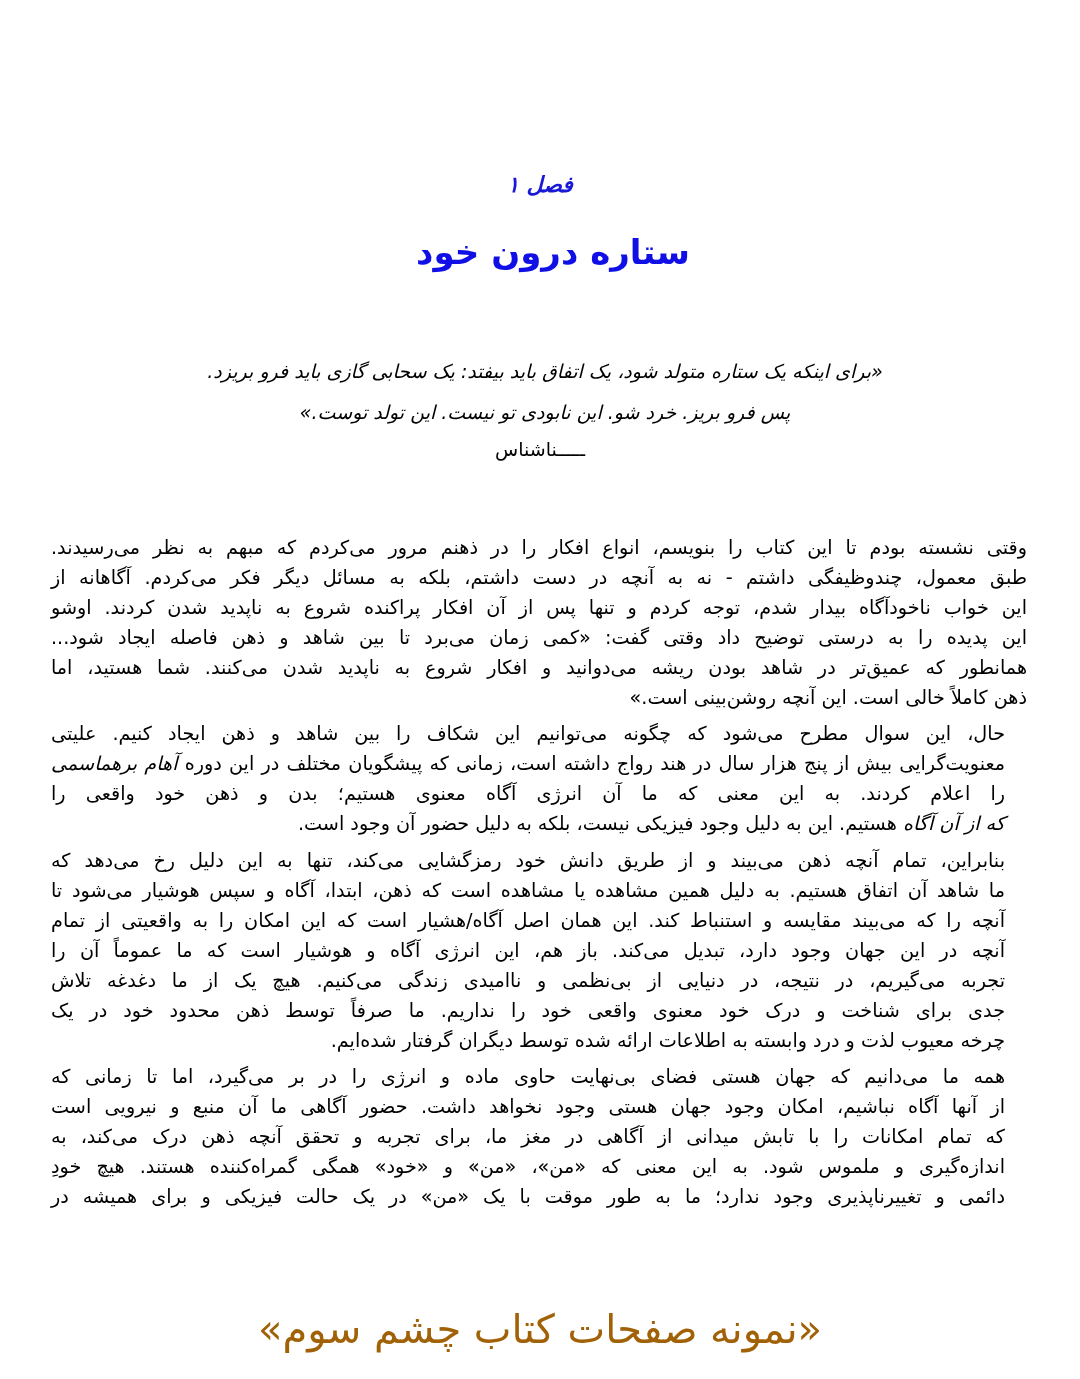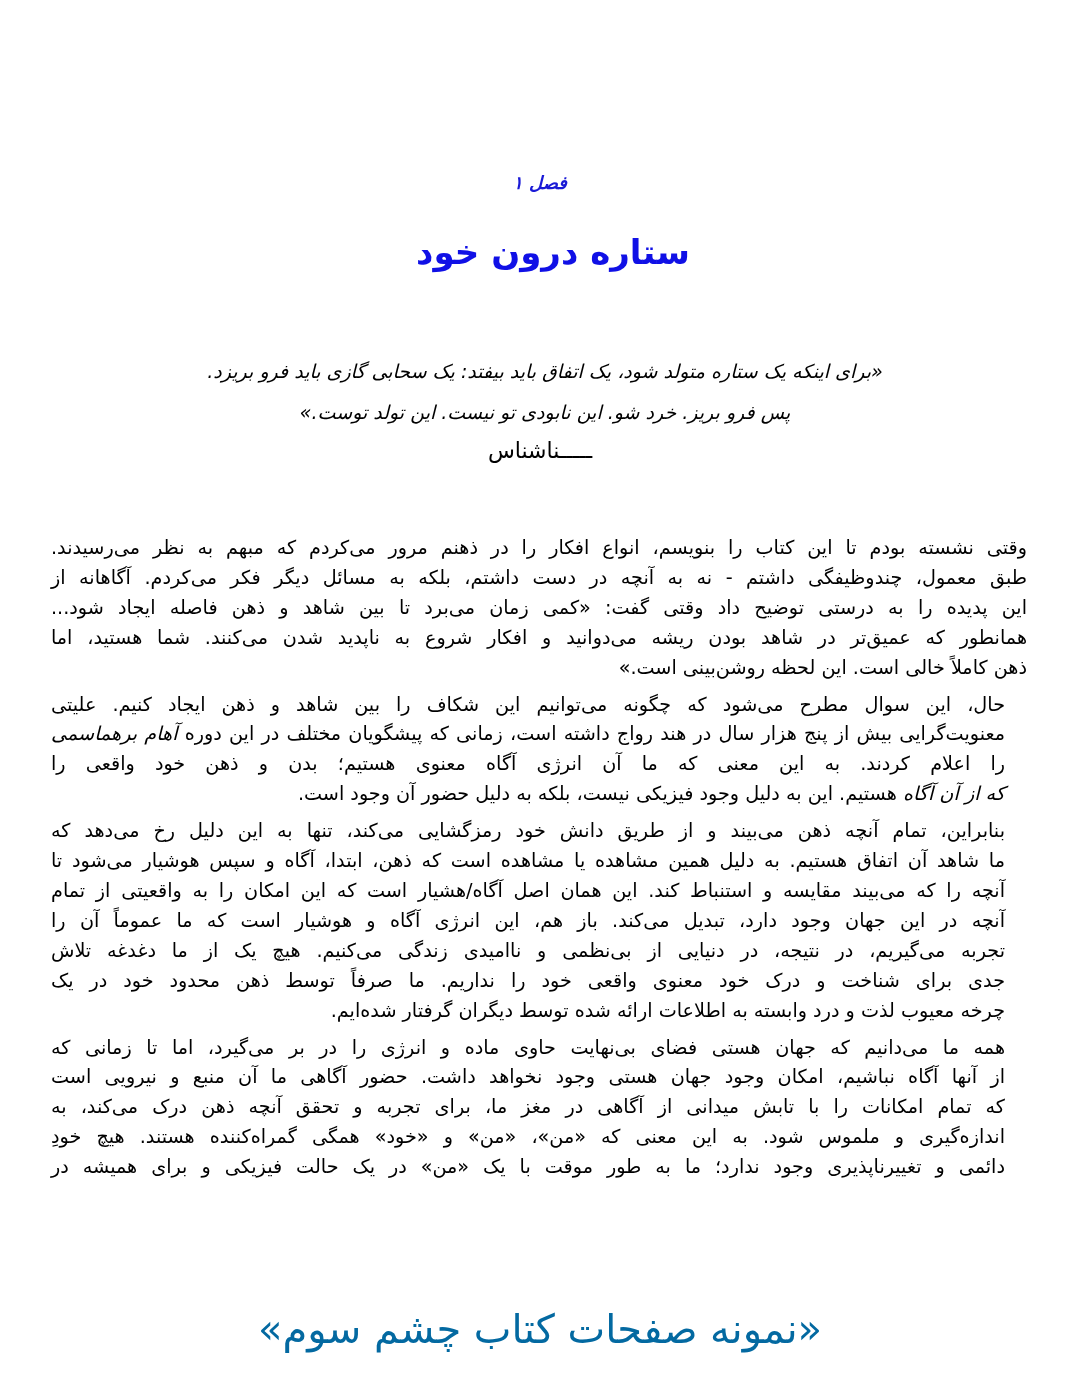"فصل ۱" .chapter-num { font-size: 18px -> 22px }
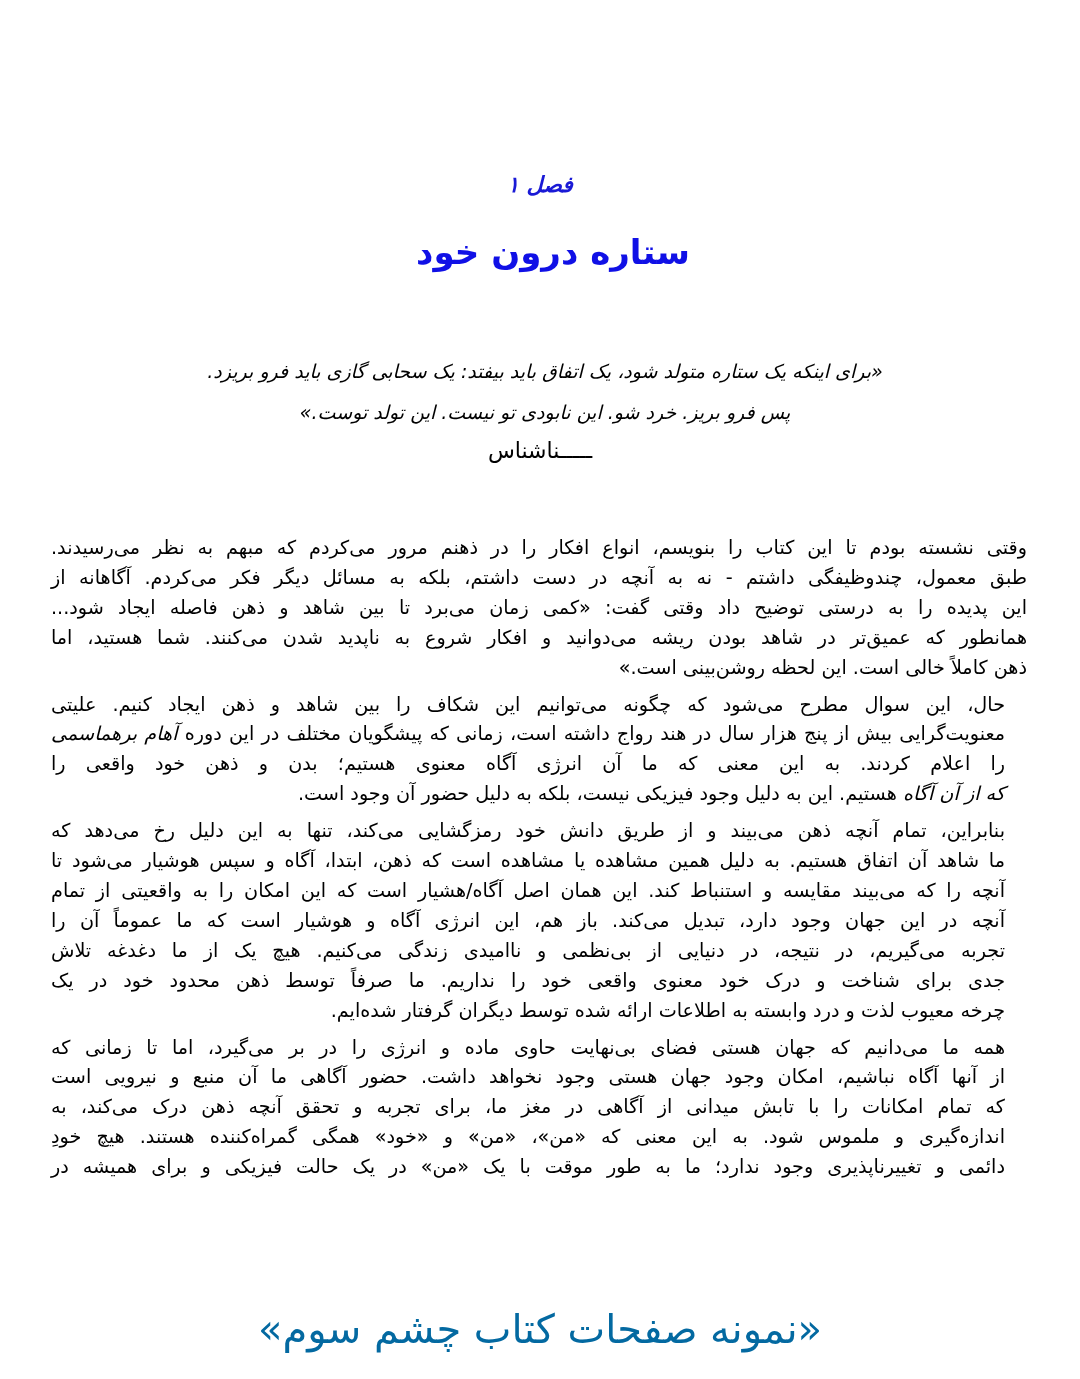"ـــــناشناس" .attribution { font-size: 22px -> 19px }
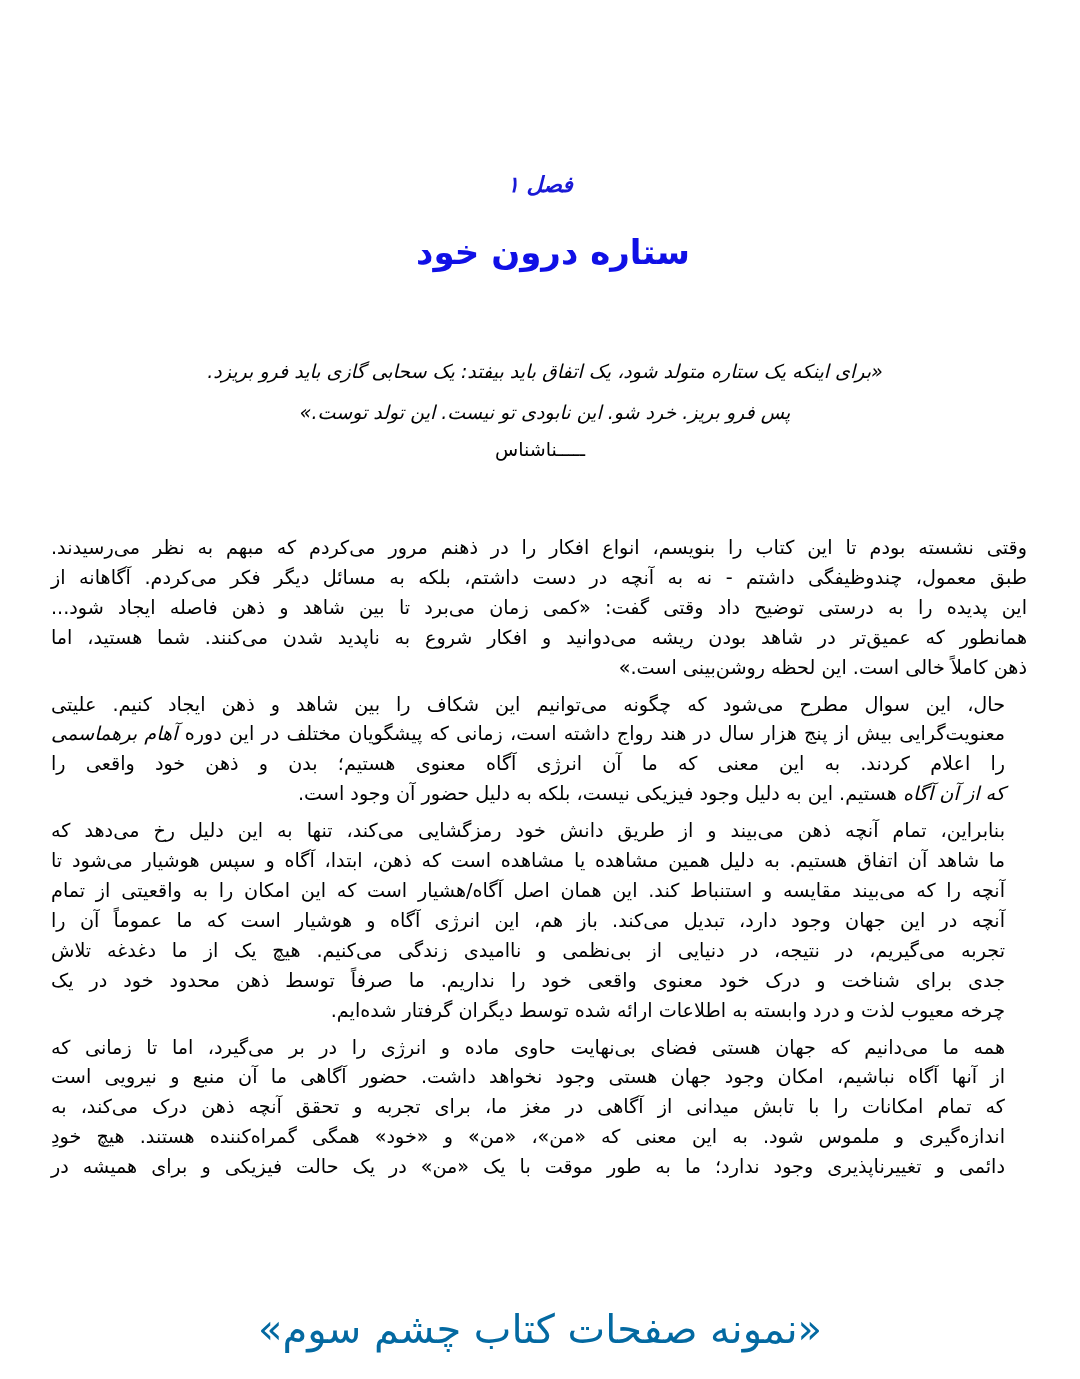"این خواب ناخودآگاه بیدار شدم،" span.line { html: none -> <span>این خواب ناخودآگاه بیدار شدم، توجه کردم و تنها پس از آن افکار پراکنده شروع به ناپدید شدن کردند. اوشو</span> }
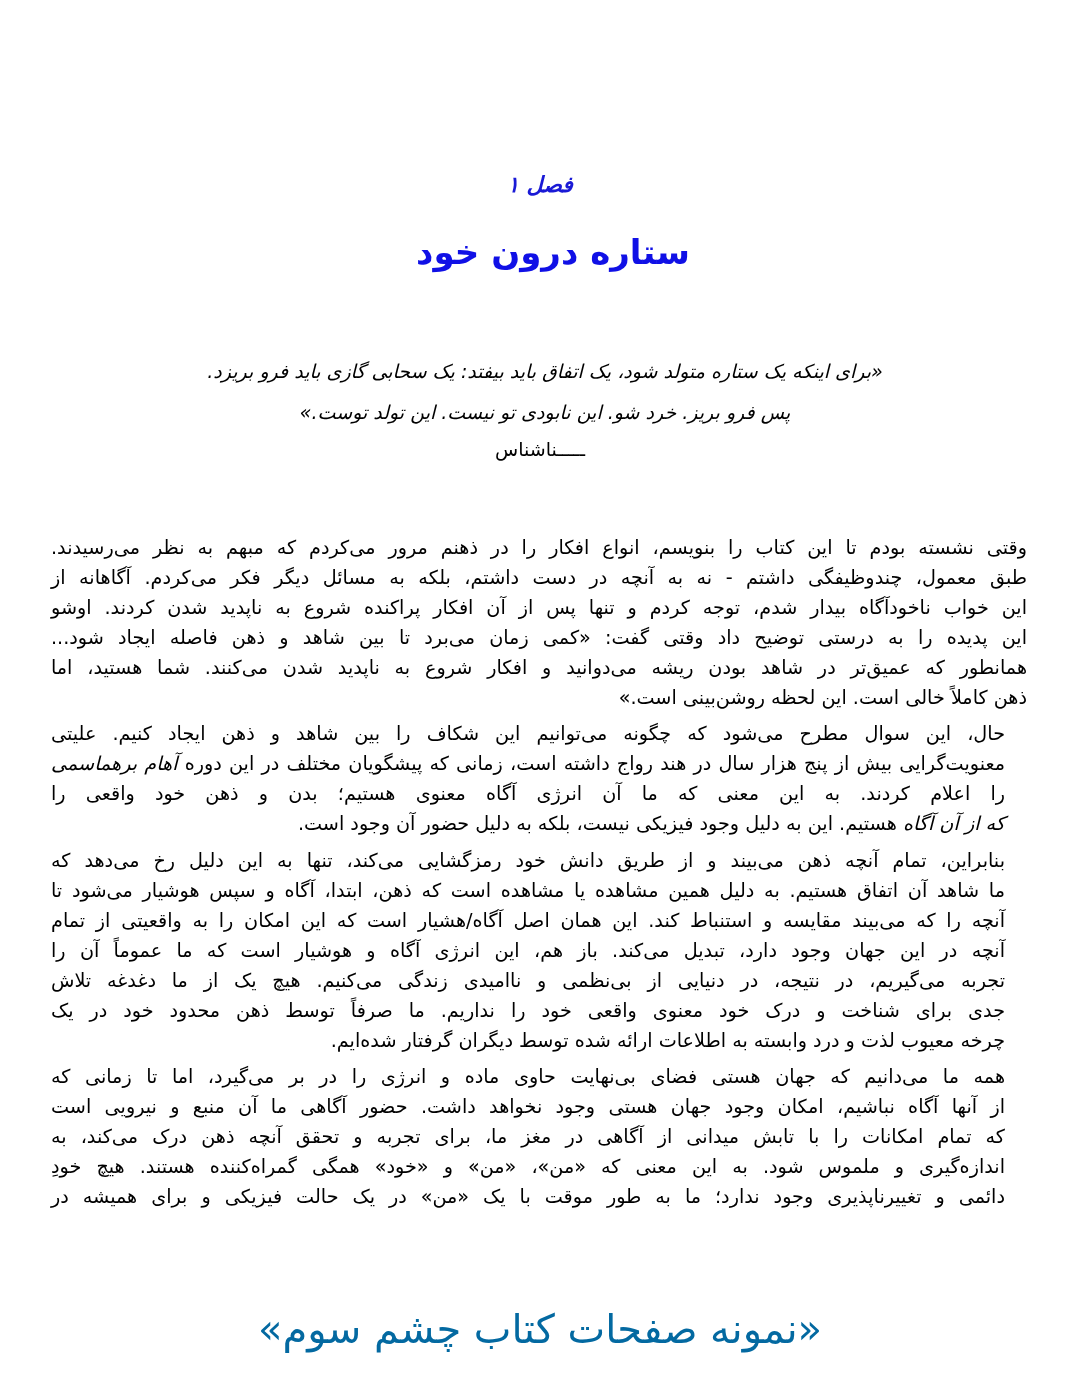"ذهن کاملاً خالی است. این" span.line { text: لحظه -> آنچه }
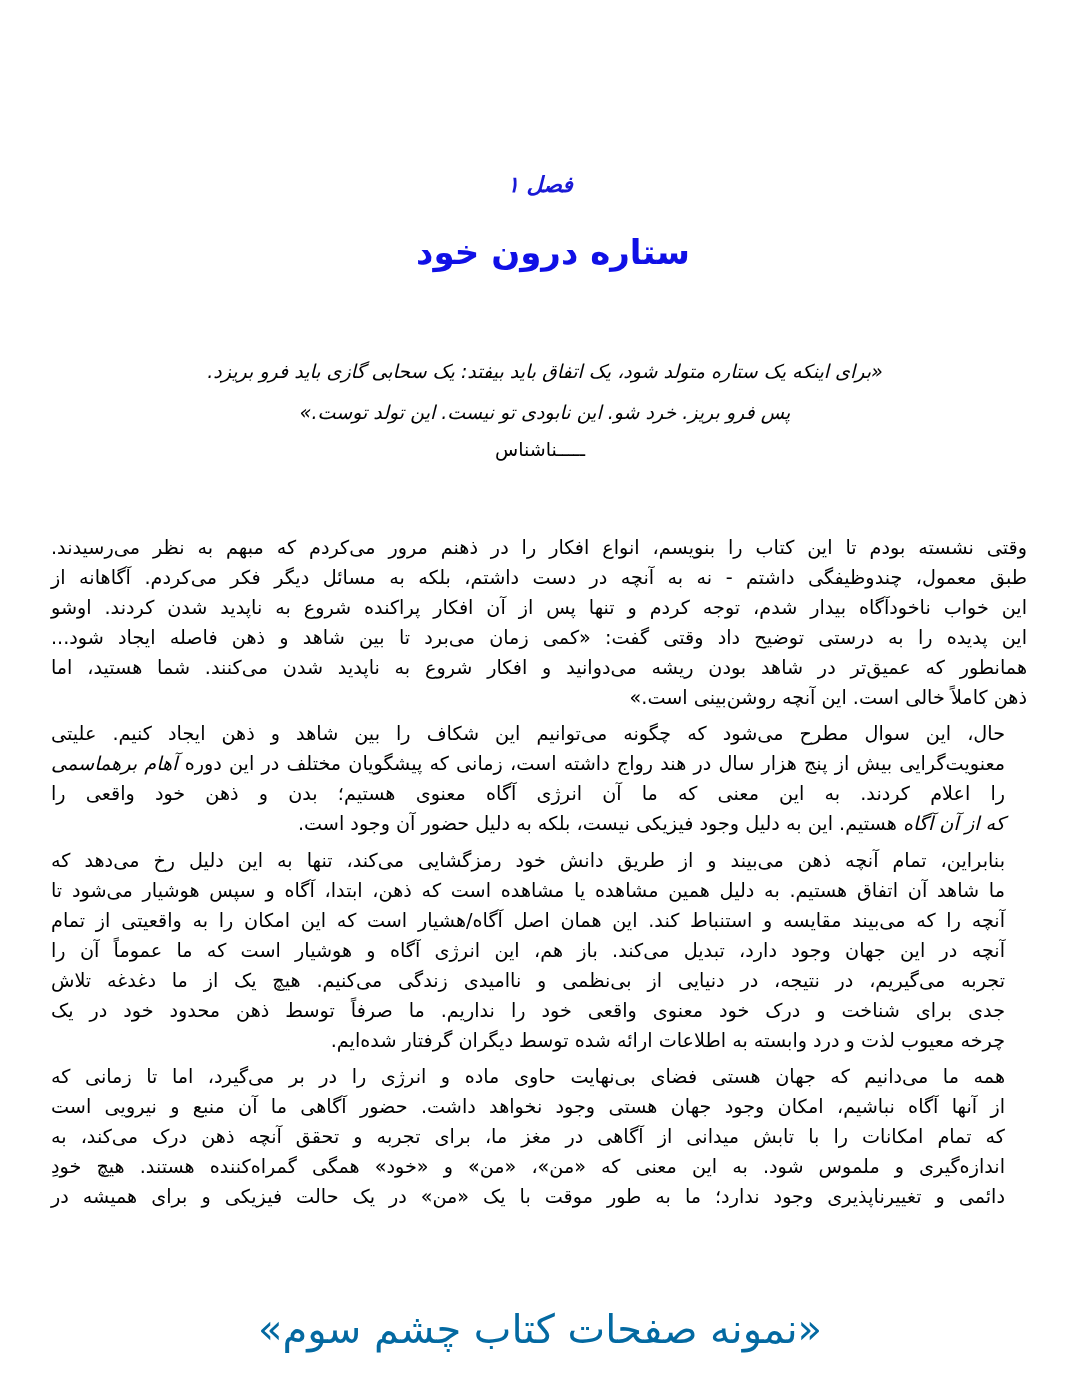"«نمونه صفحات کتاب چشم سوم»" .watermark { color: #0369a1 -> #a16207 }
